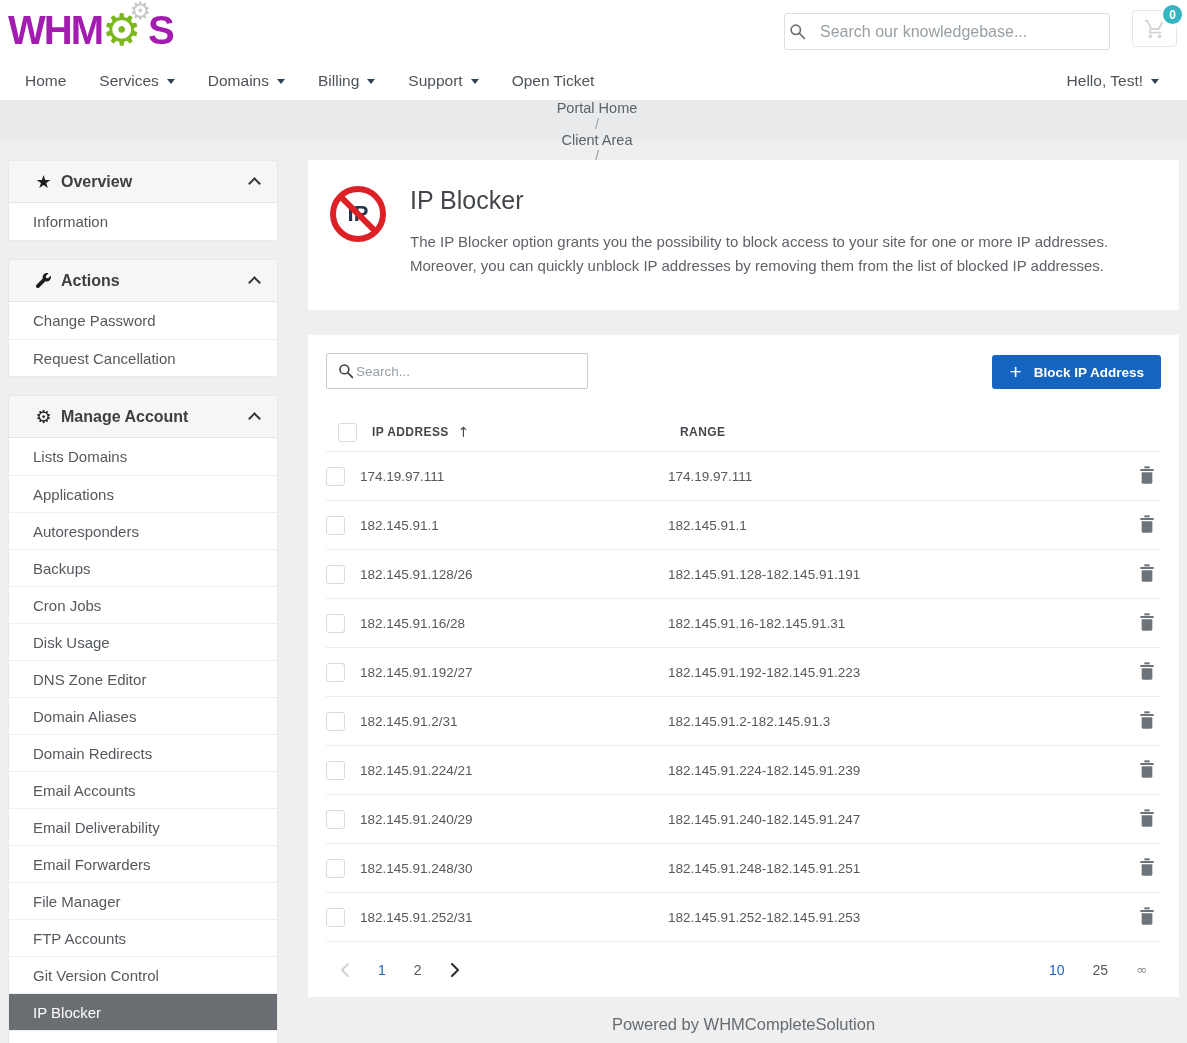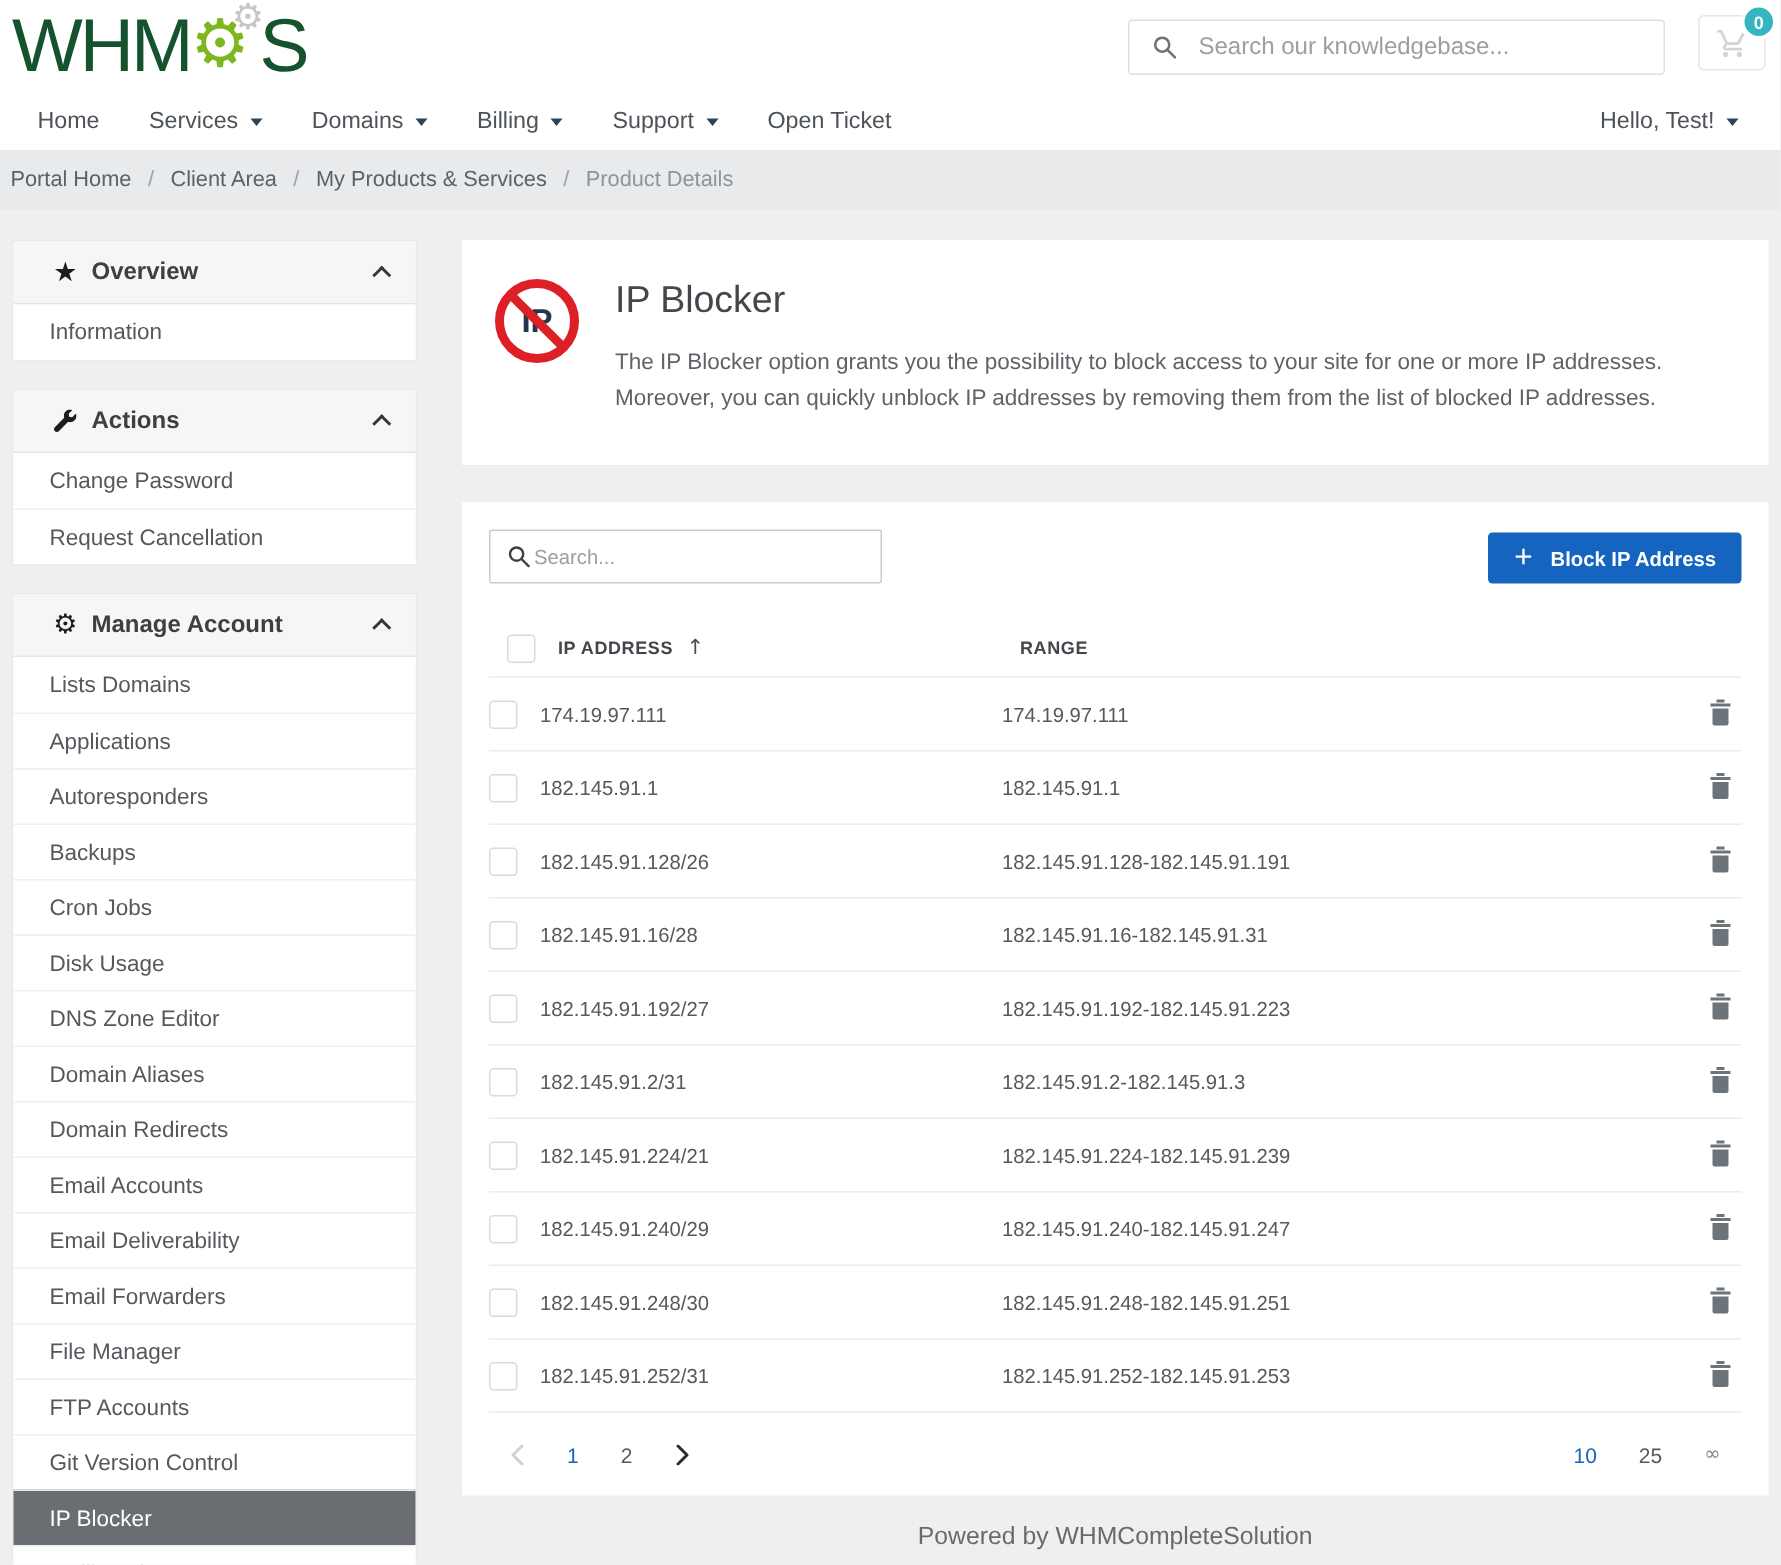"WHM" .logo-text { color: #14532d -> #a21caf; font-size: 50px -> 40px; font-weight: 400 -> 700 }
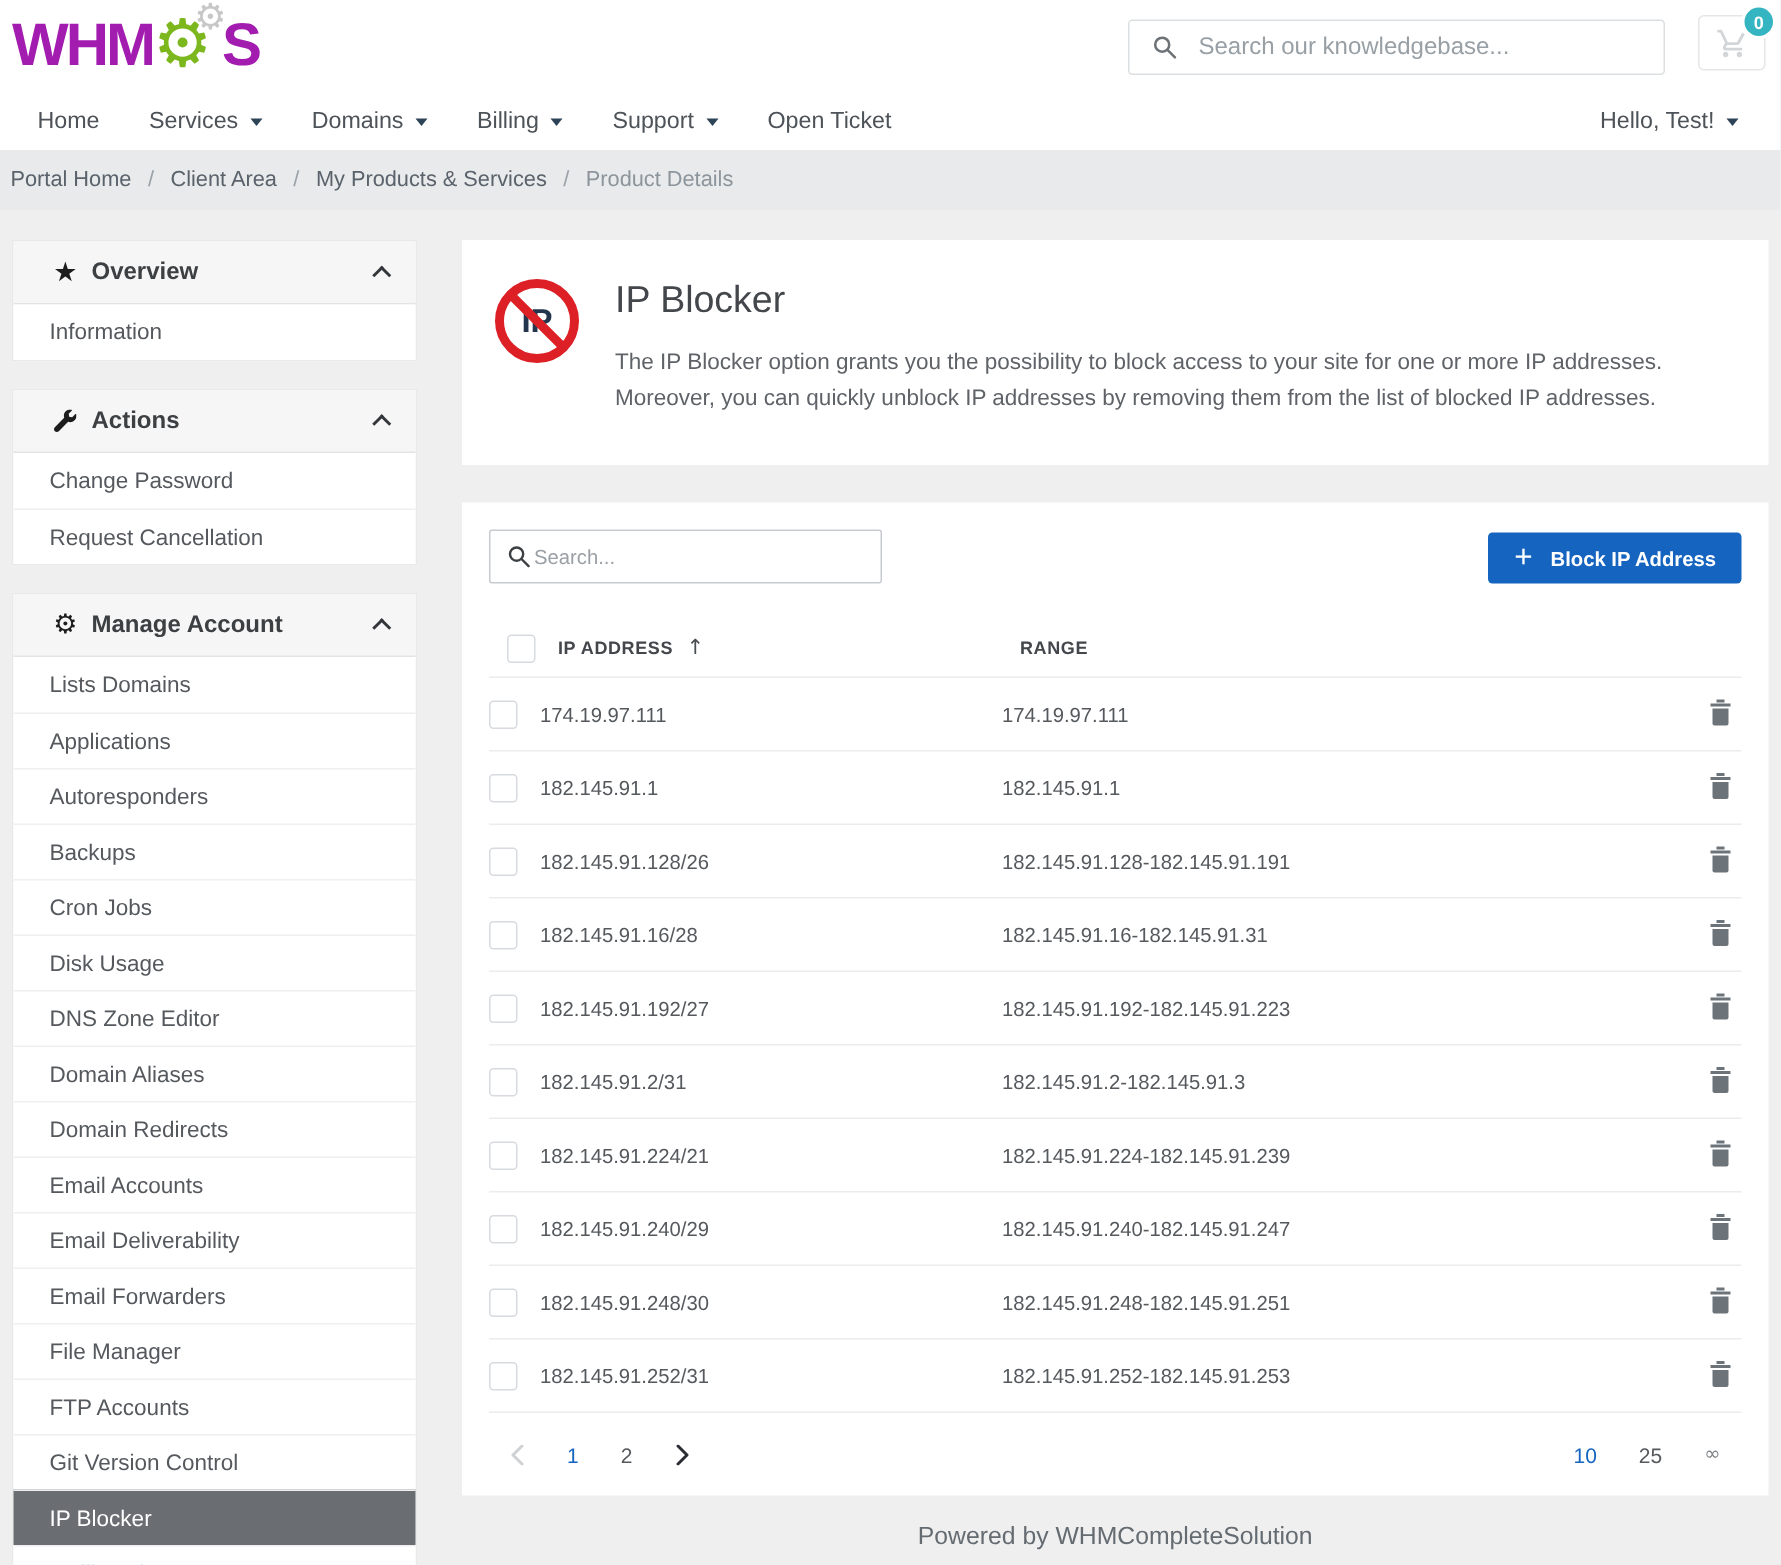"Search our knowledgebase..." .kb-search { padding: 0 15px -> 0 4px; width: 358px -> 326px }
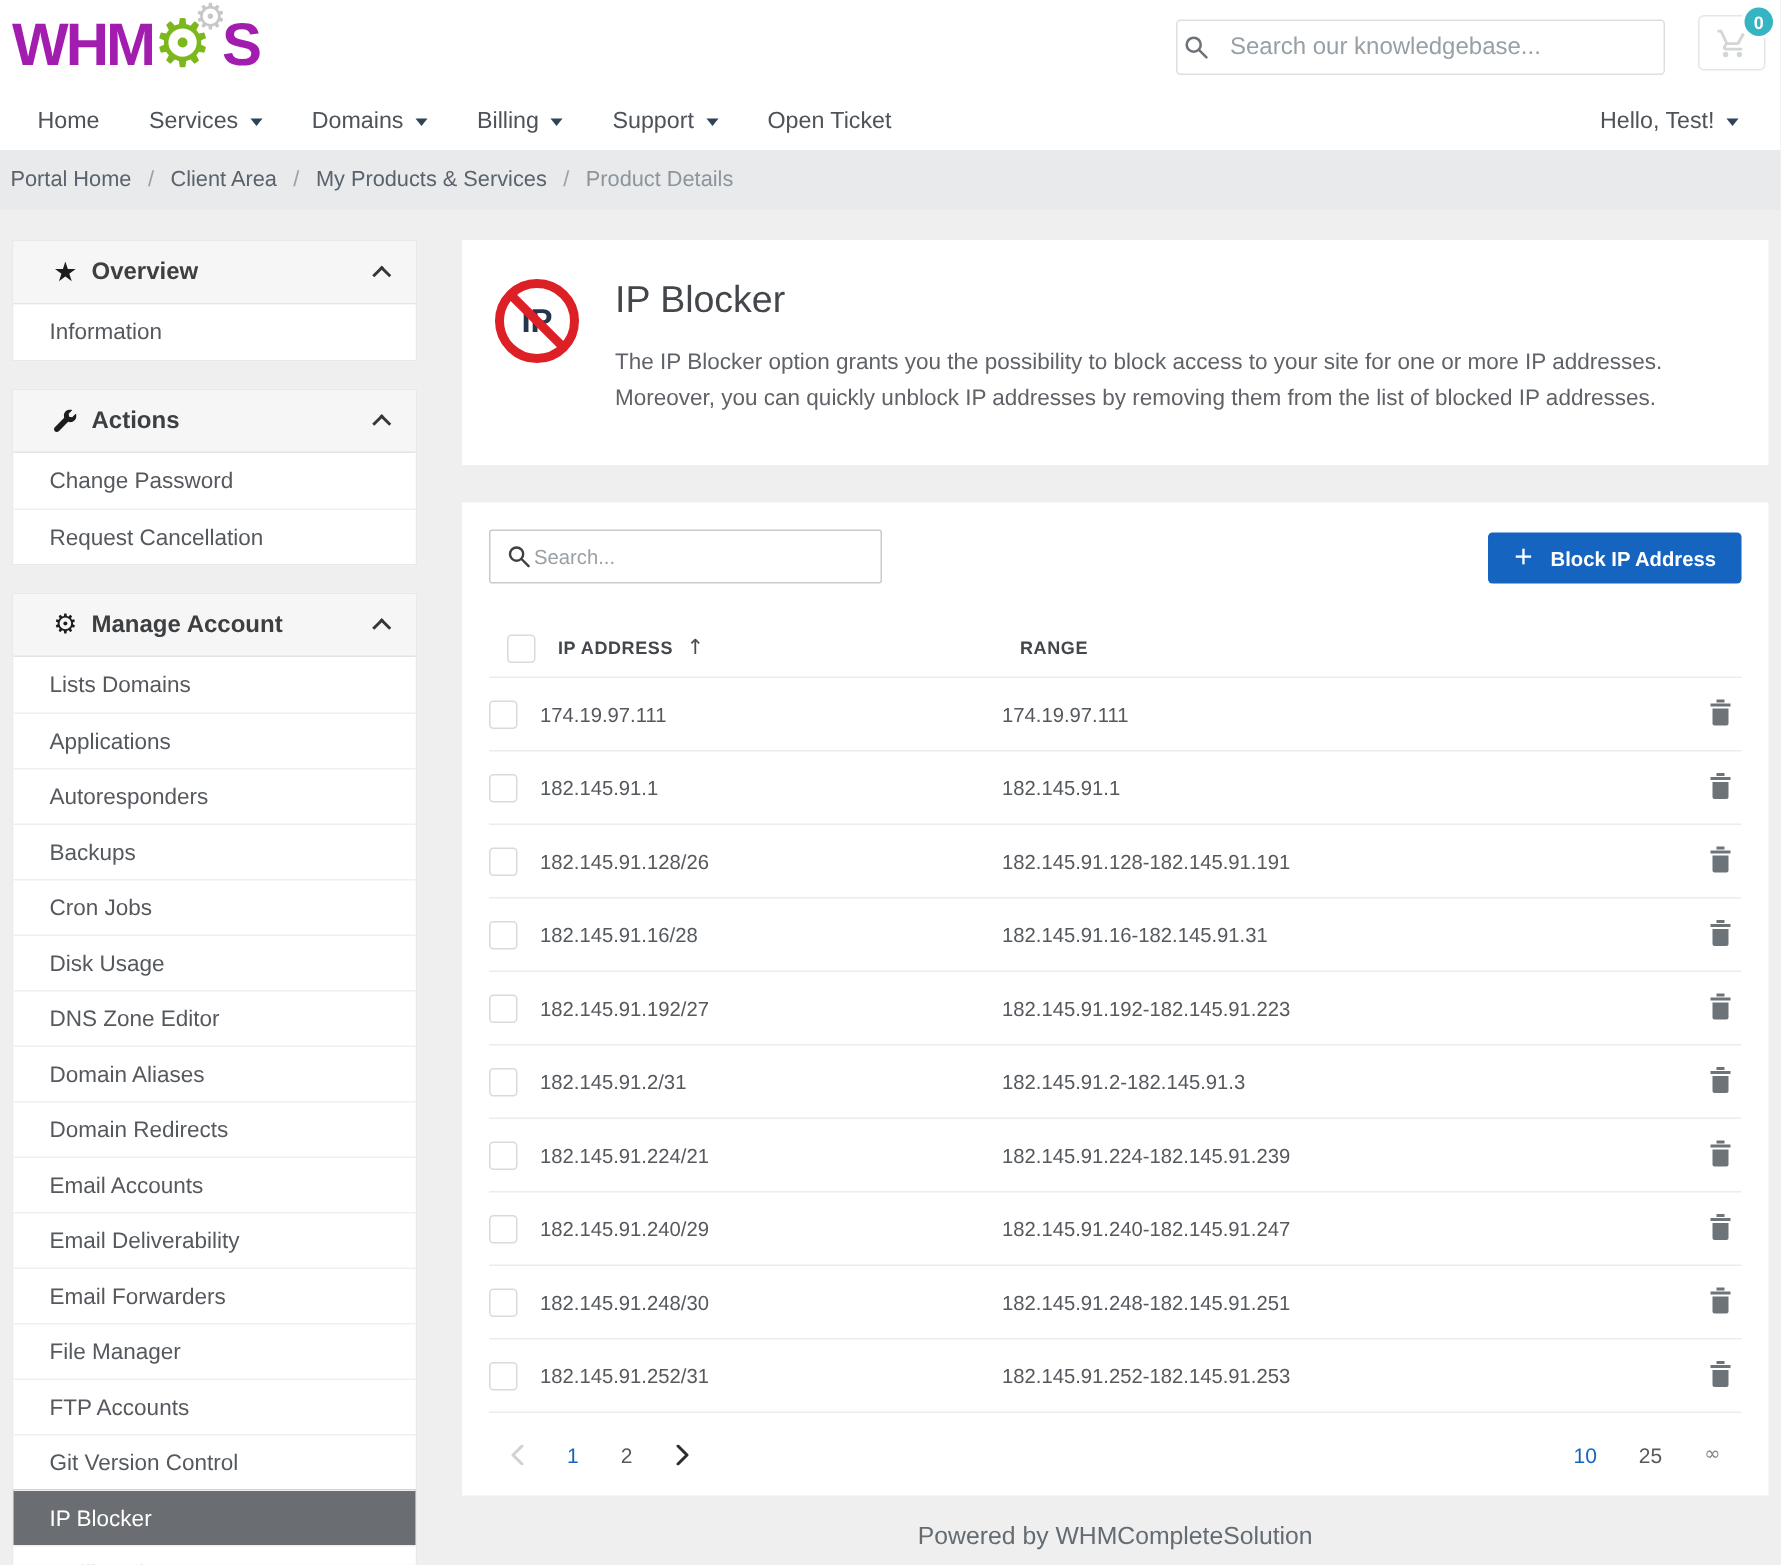"Portal Home" .breadcrumb { flex-direction: none -> column }
